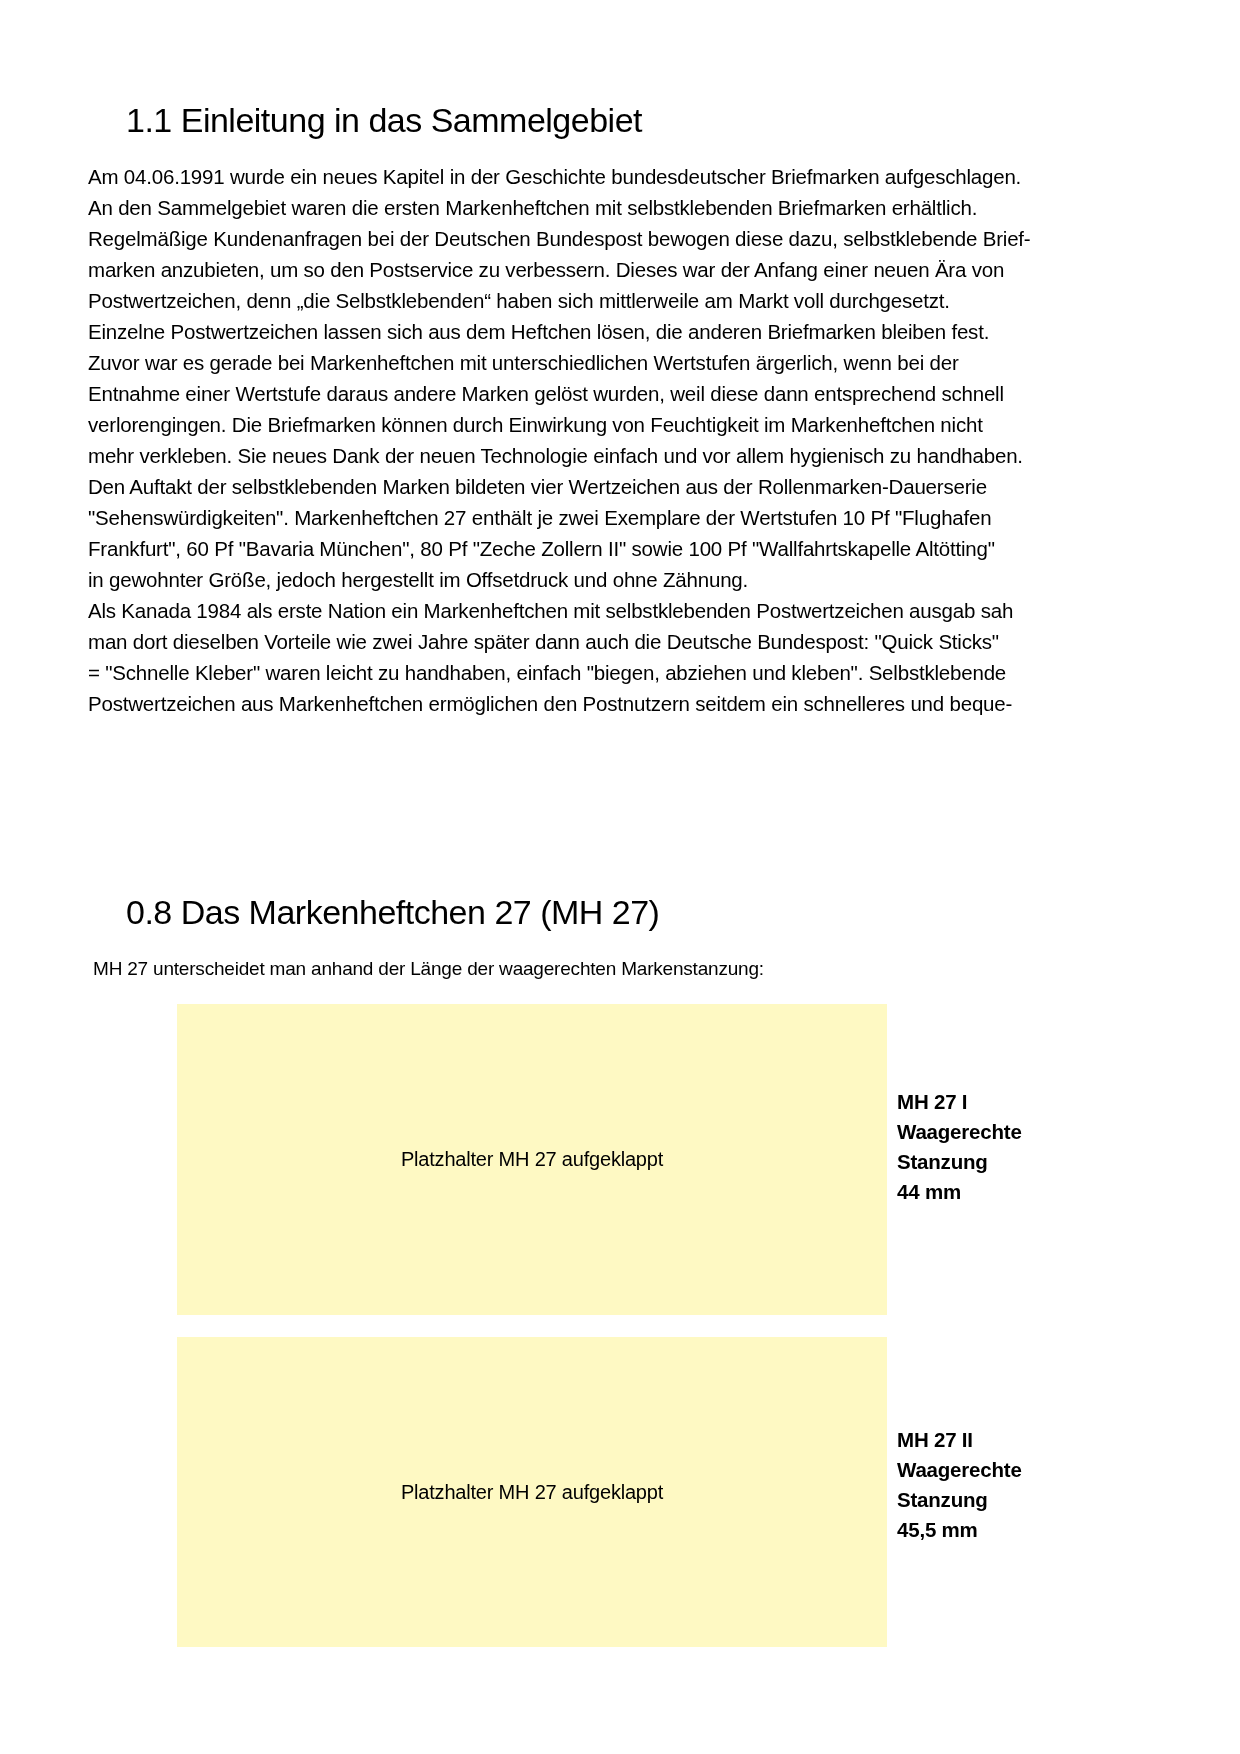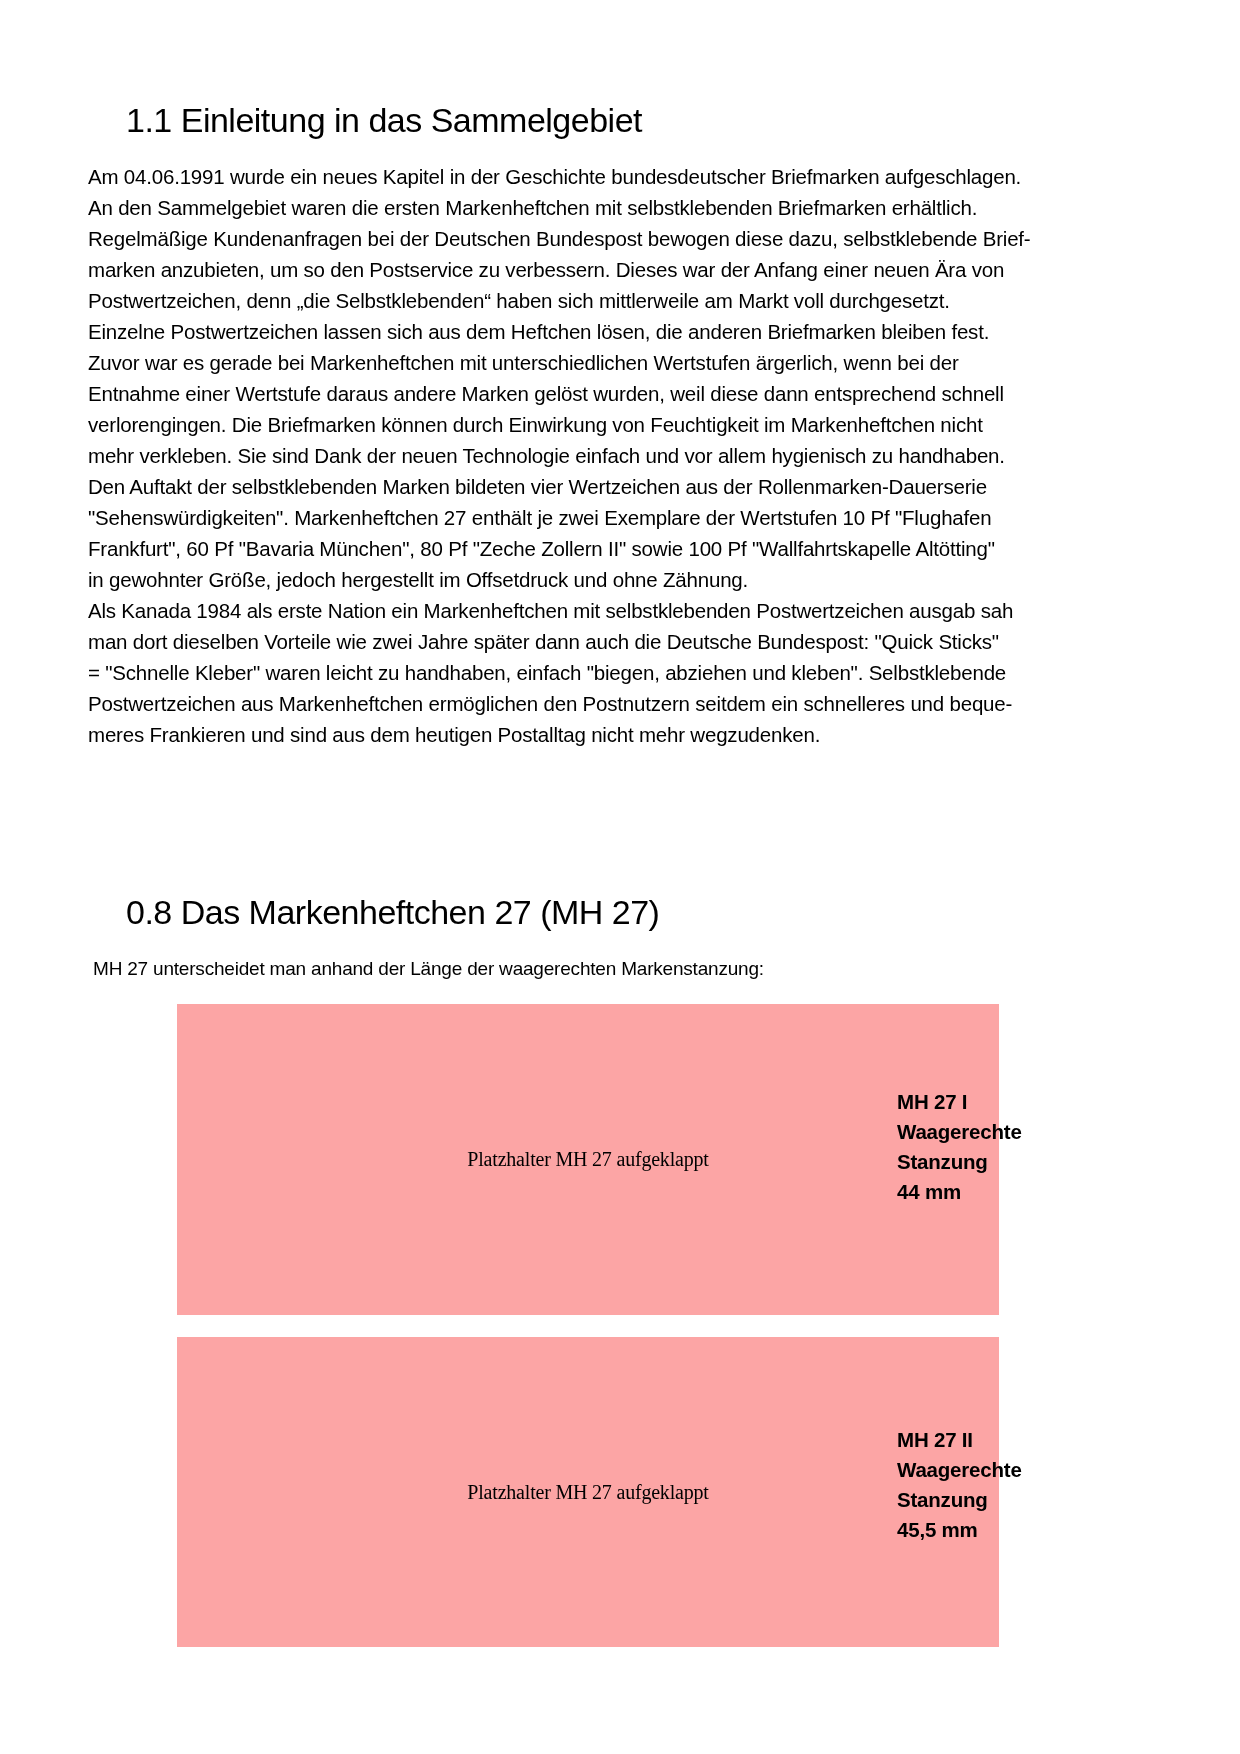"mehr verkleben. Sie sind Dank" div.line { text: sind -> neues }
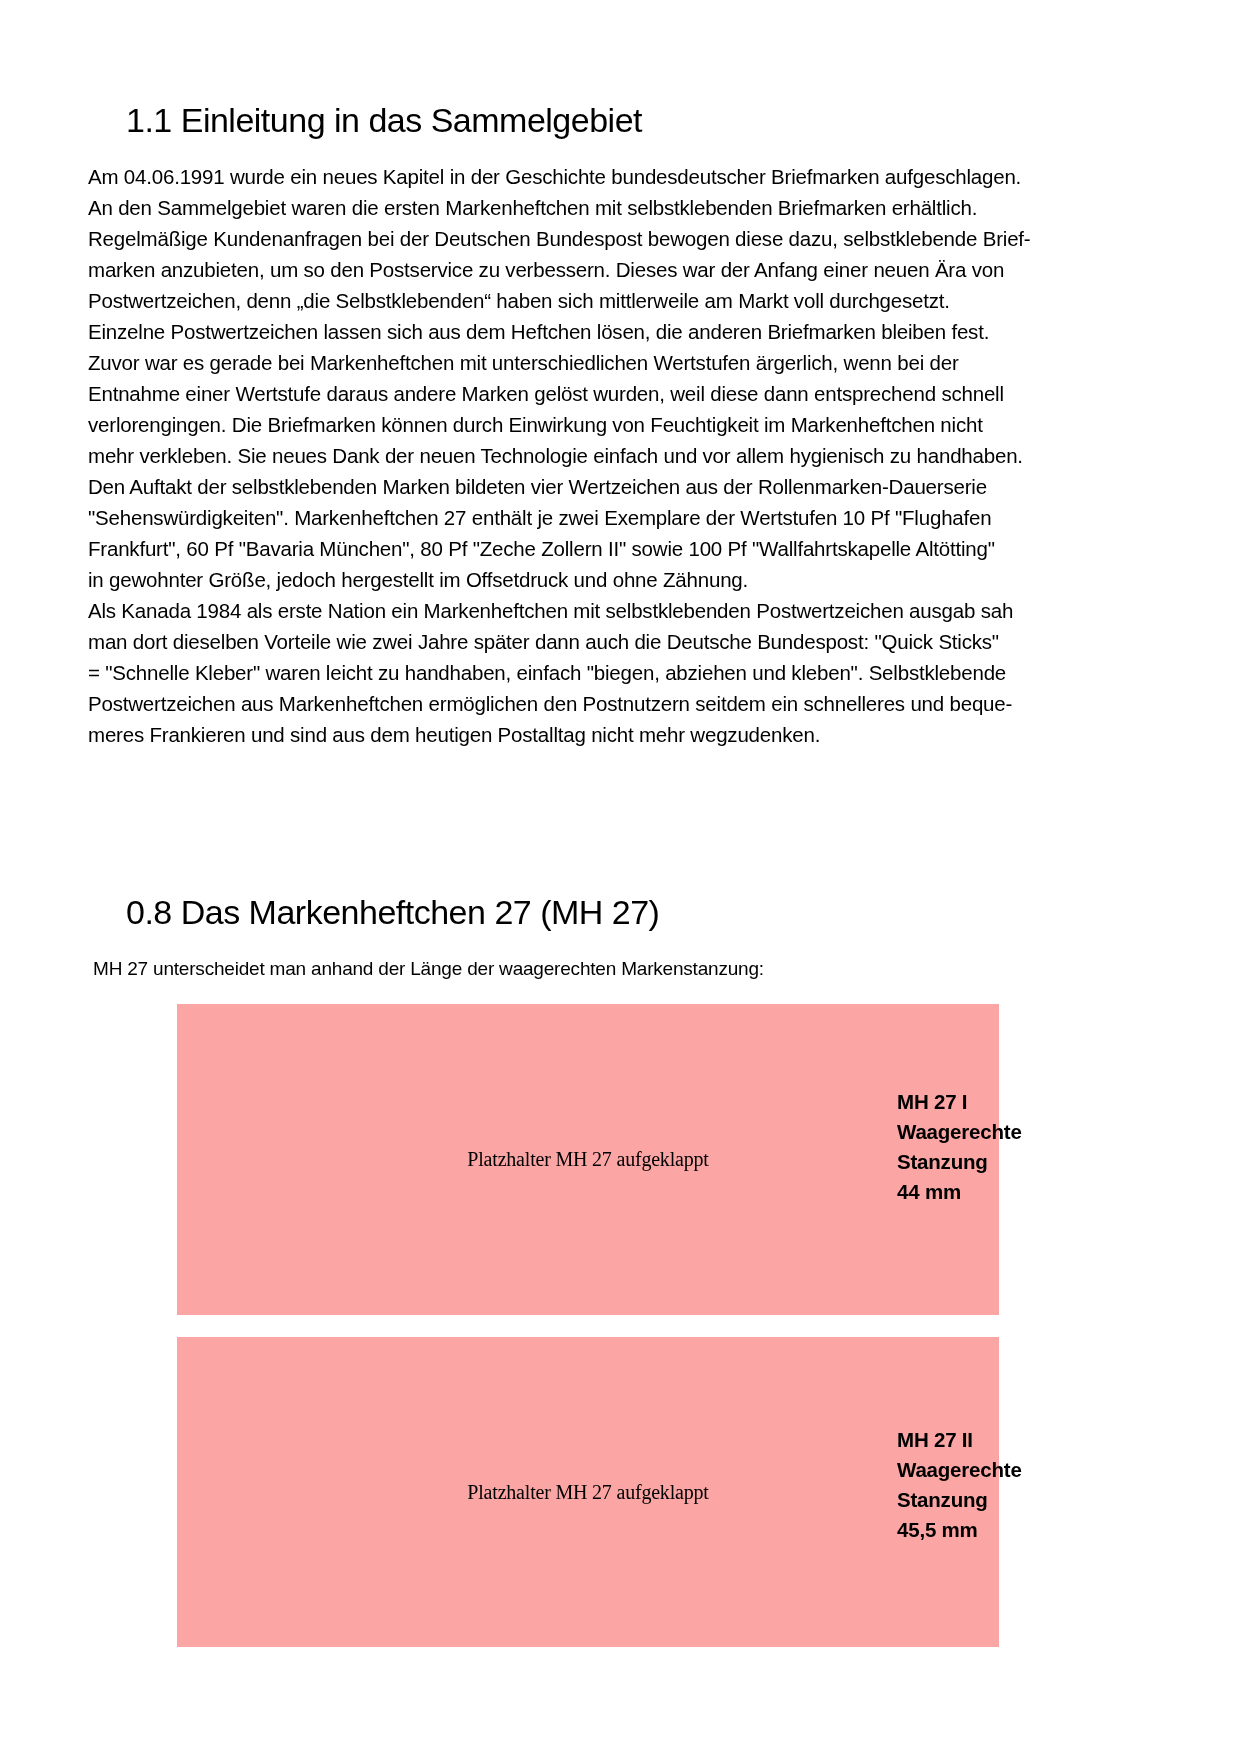"meres Frankieren und sind aus" div.line { html: <div>meres Frankieren und sind aus dem heutigen Postalltag nicht mehr wegzudenken.</div> -> none }
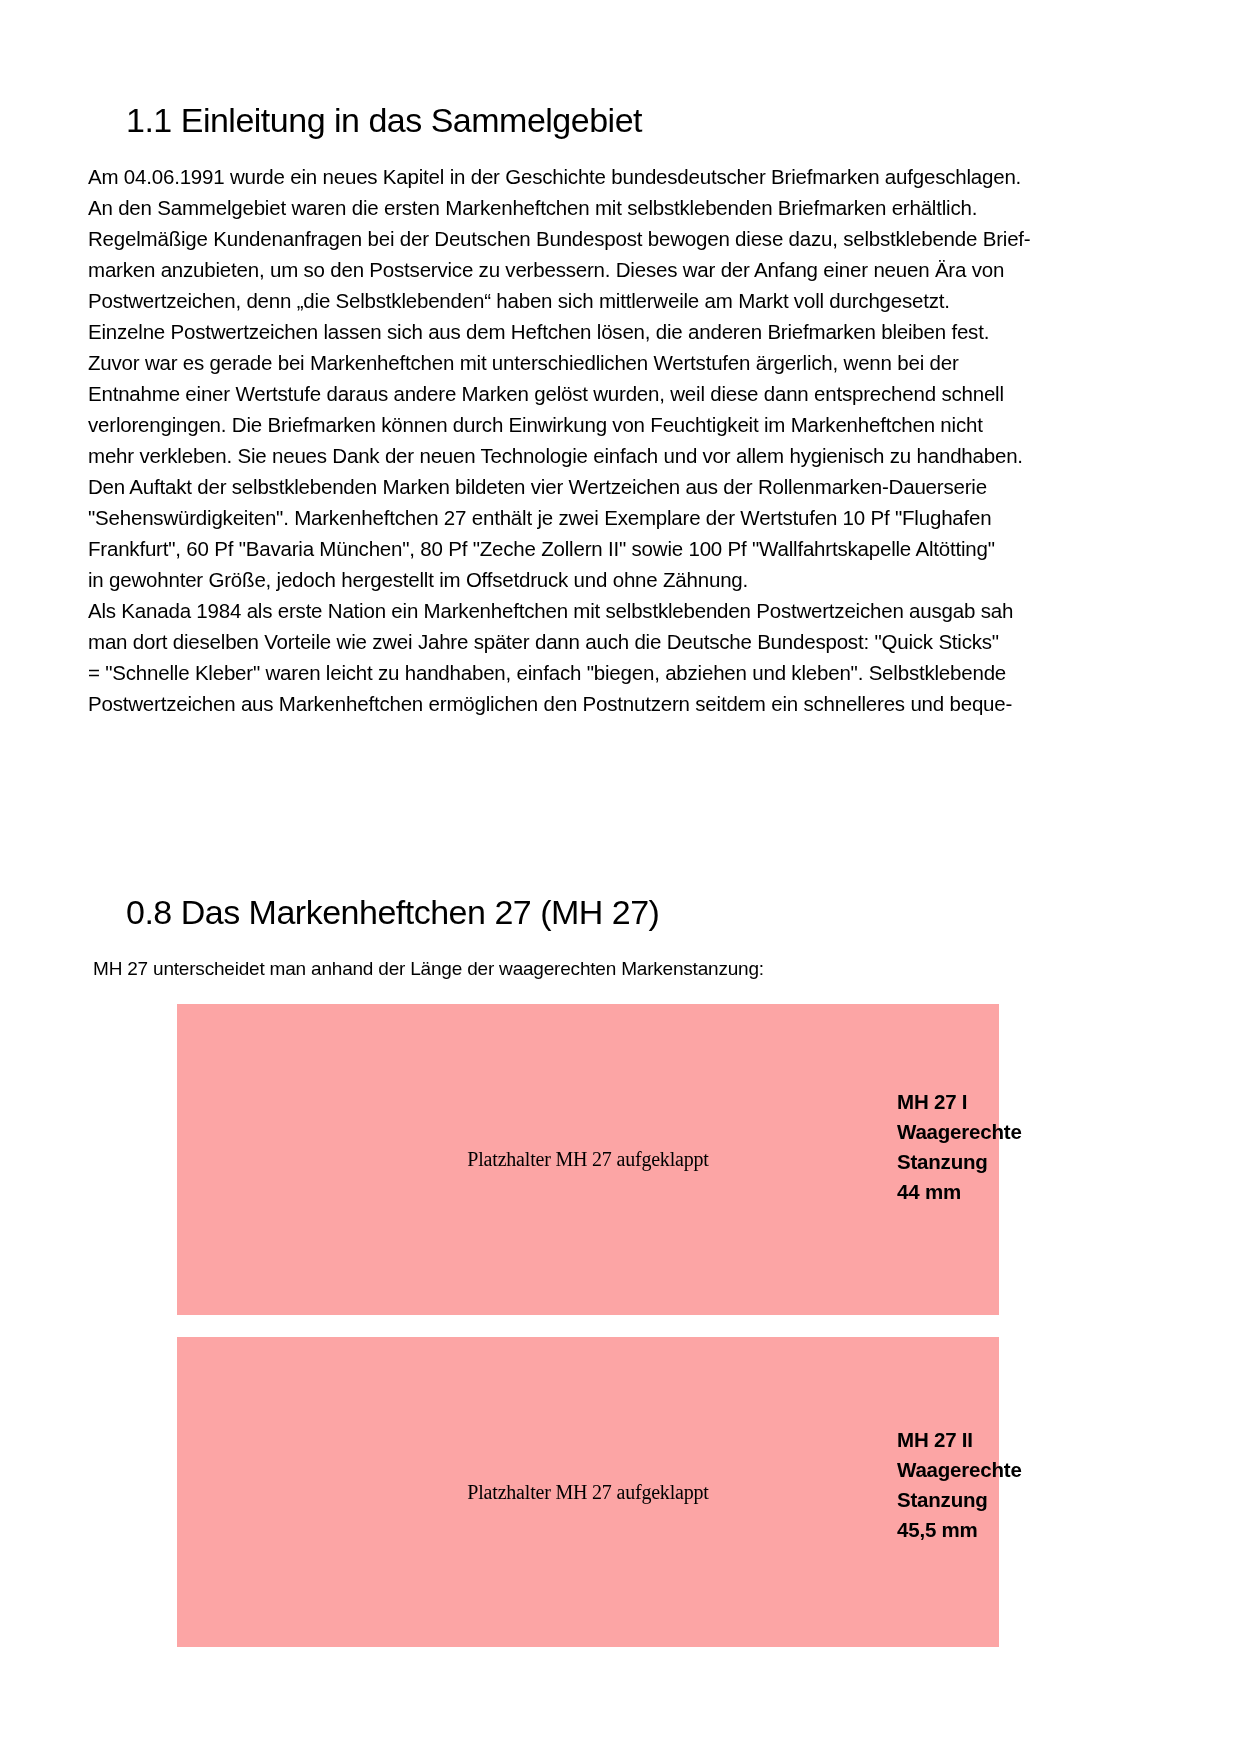"Platzhalter MH 27 aufgeklappt" .ph-box { background: #fca5a5 -> #fef9c3; font-family: Liberation Serif, serif -> none; width: 822px -> 710px }
